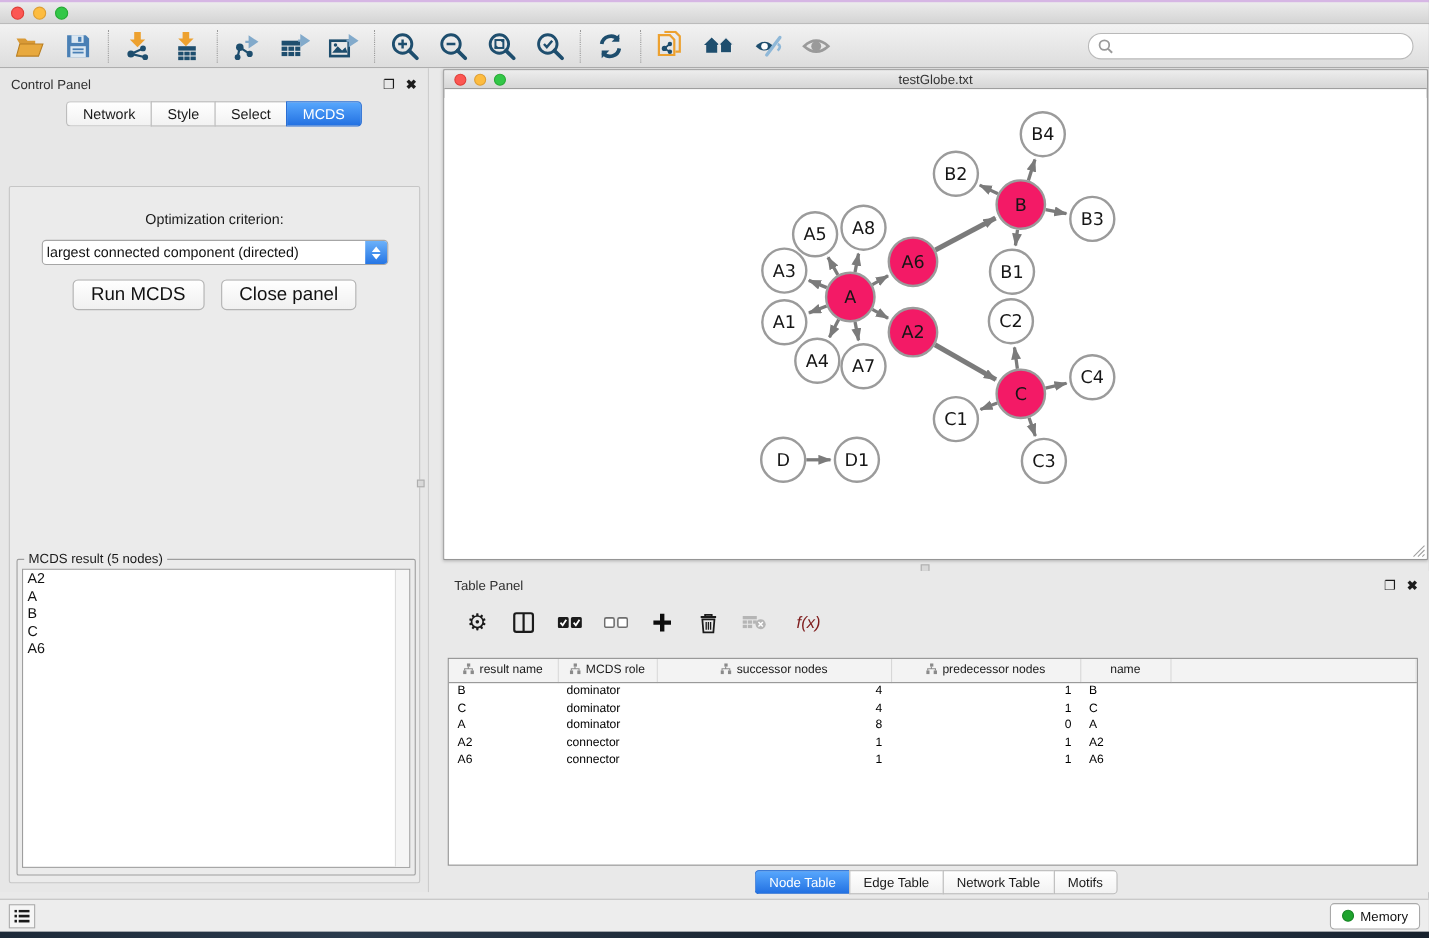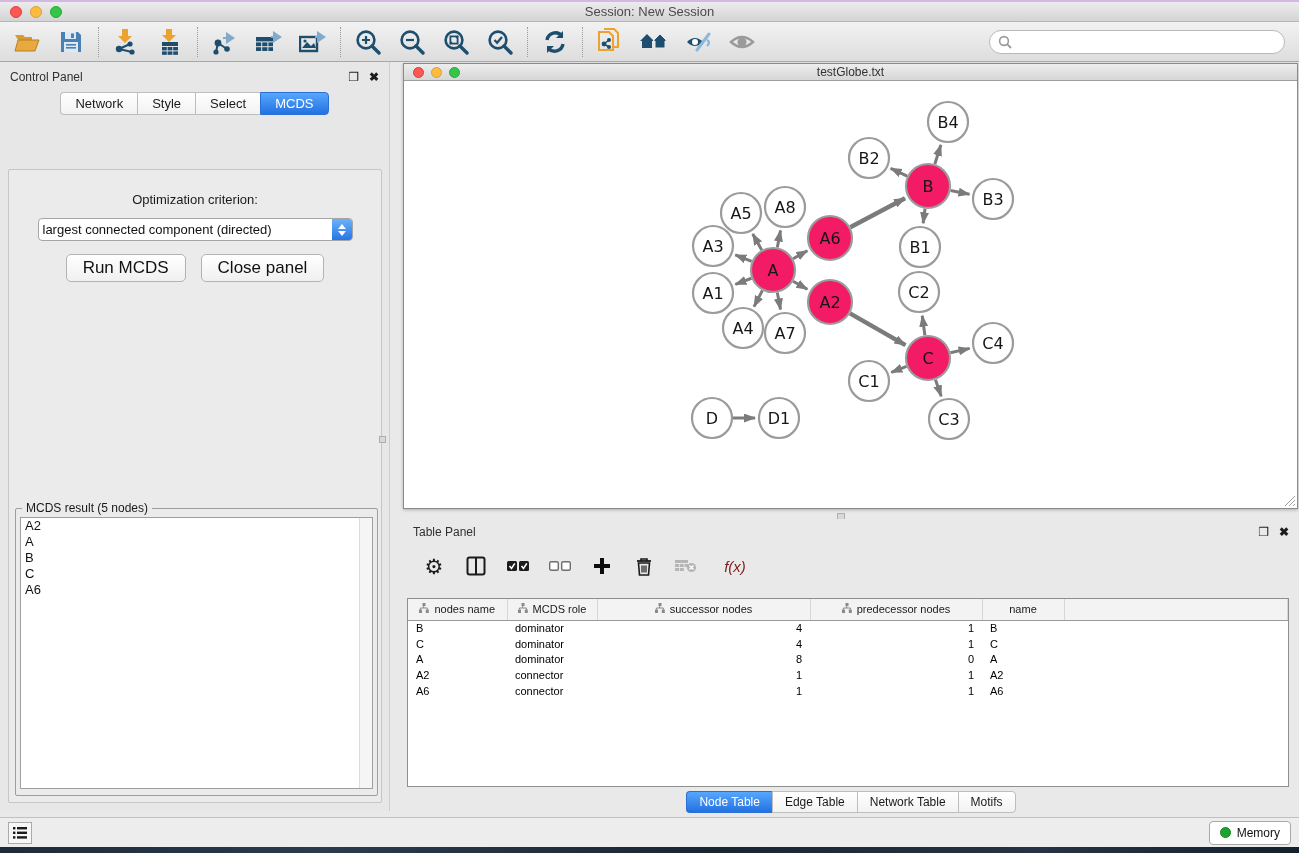"Session: New Session" div.titlebar-title { html: <div>Session: New Session</div> -> none }
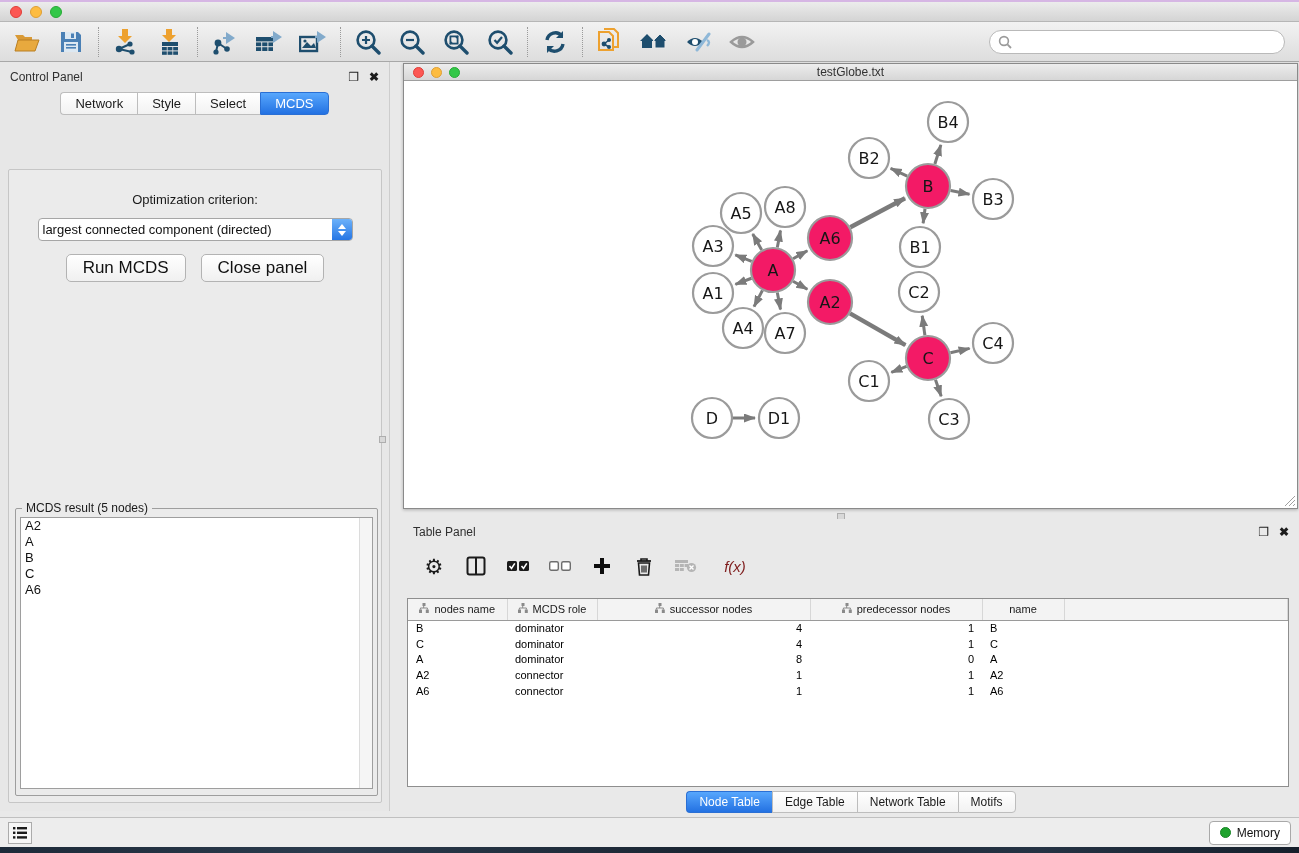"nodes name" span { text: nodes -> result }
